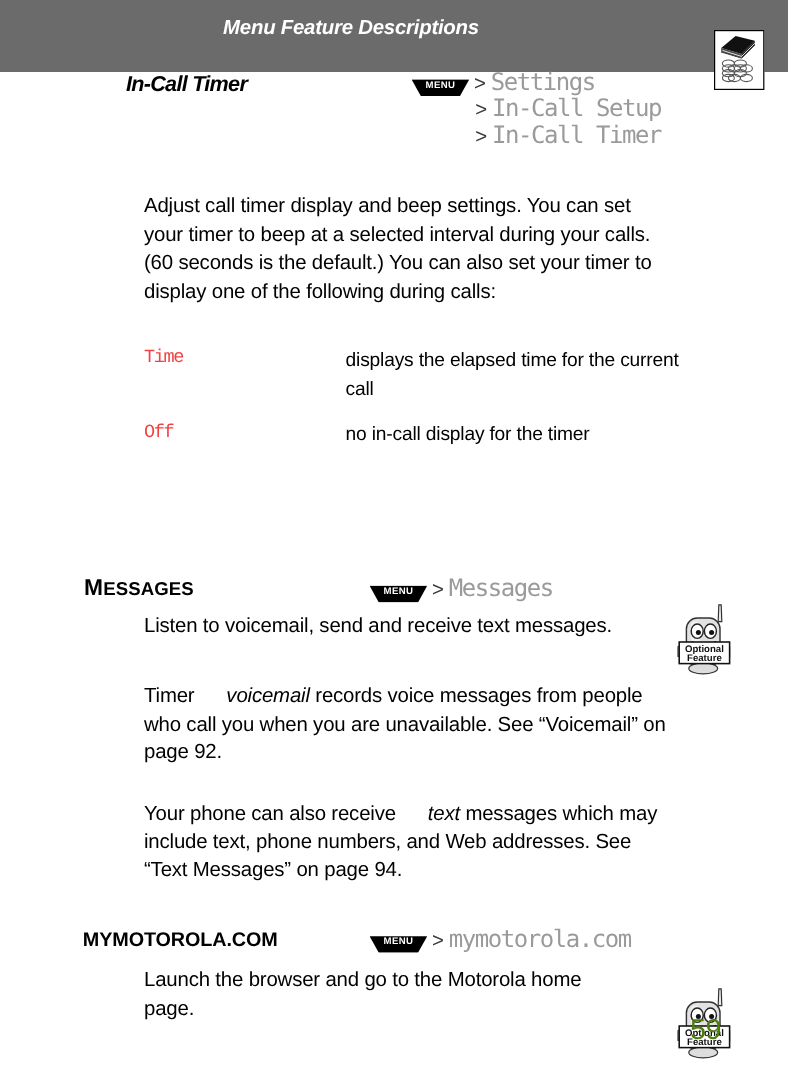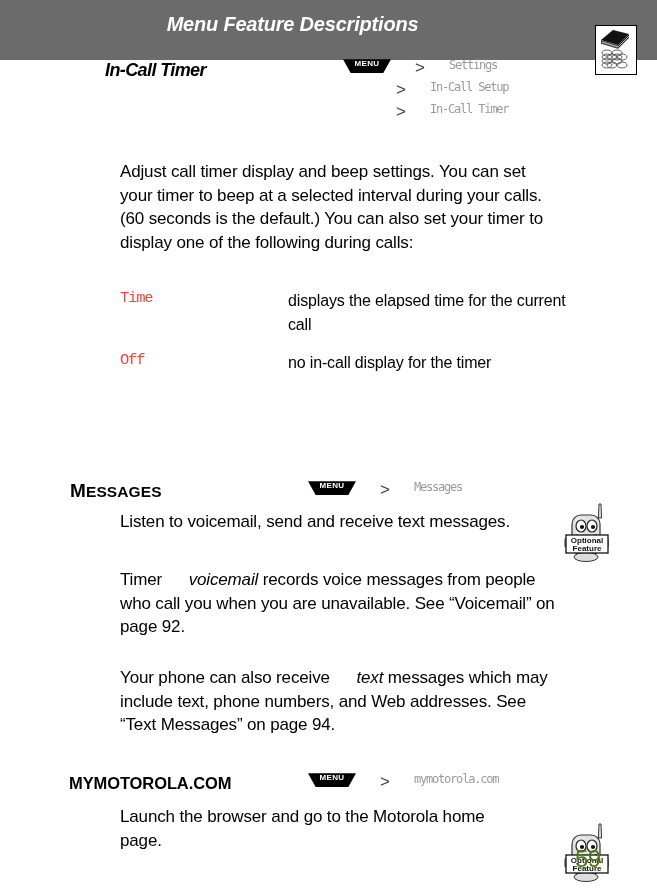"Menu Feature Descriptions" .header-title { font-size: 20px -> 17px }
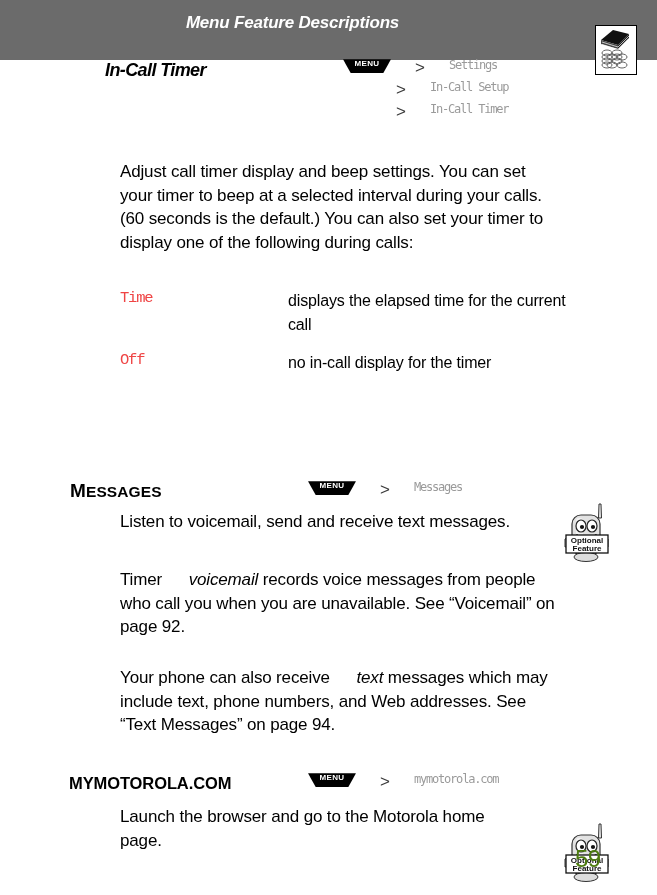"MENU" .menu-line { align-items: flex-start -> flex-end; gap: 20px -> none }
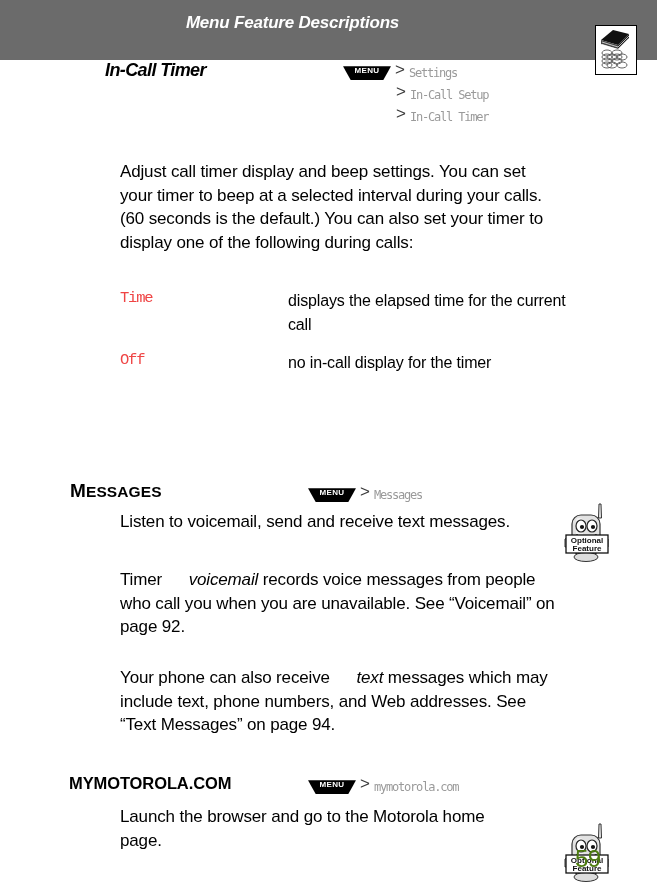"Settings" .menu-item-text { font-size: 12px -> 20px }
